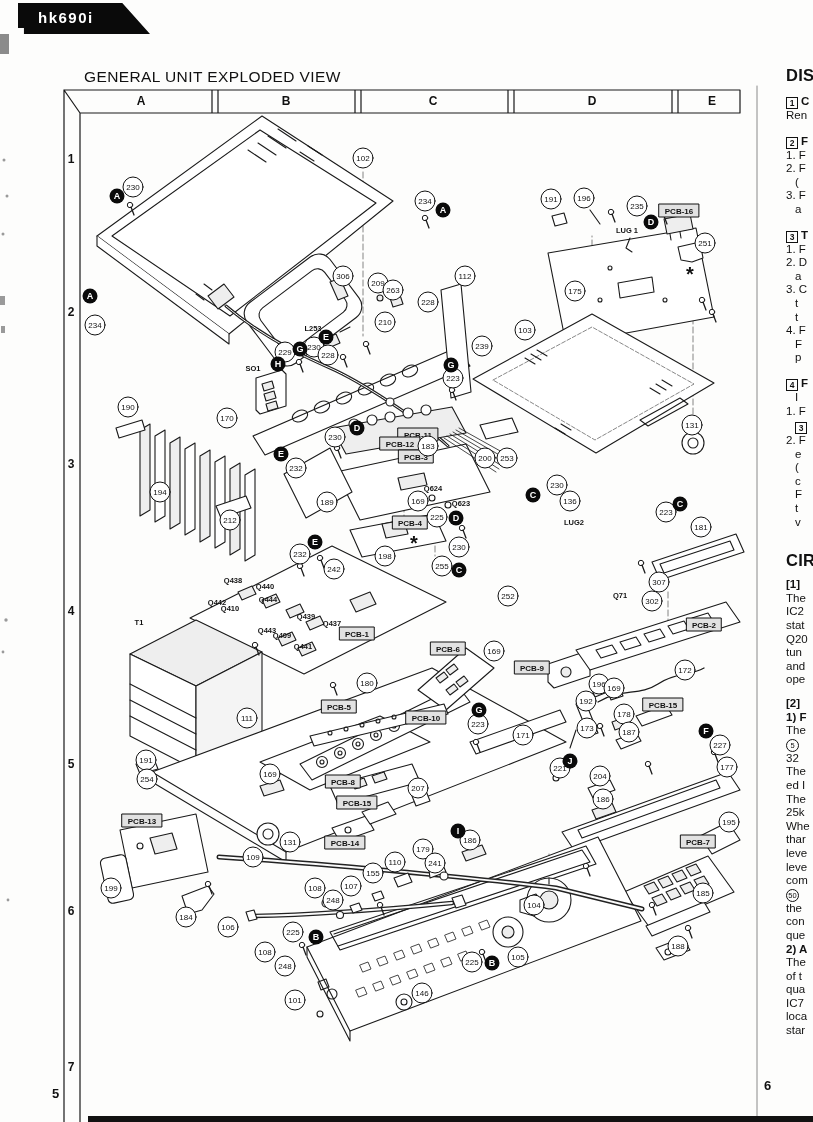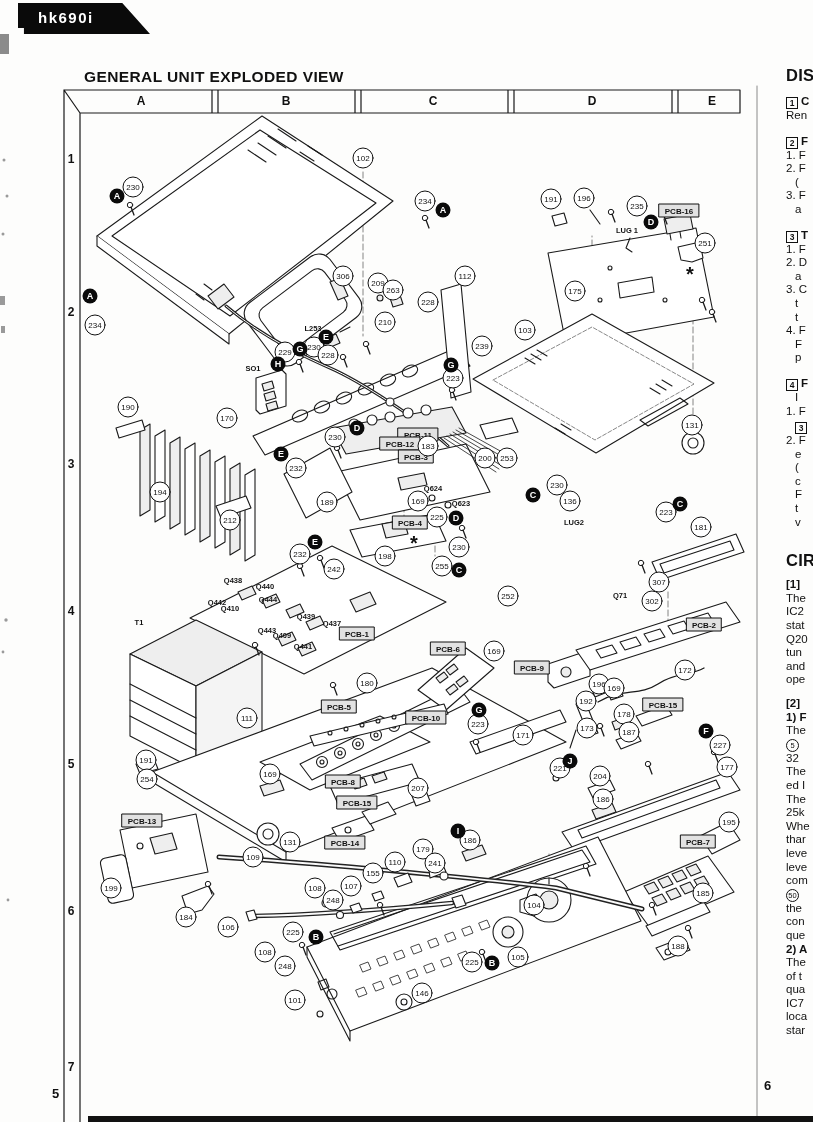"GENERAL UNIT EXPLODED VIEW" .title { font-weight: bold -> normal }
